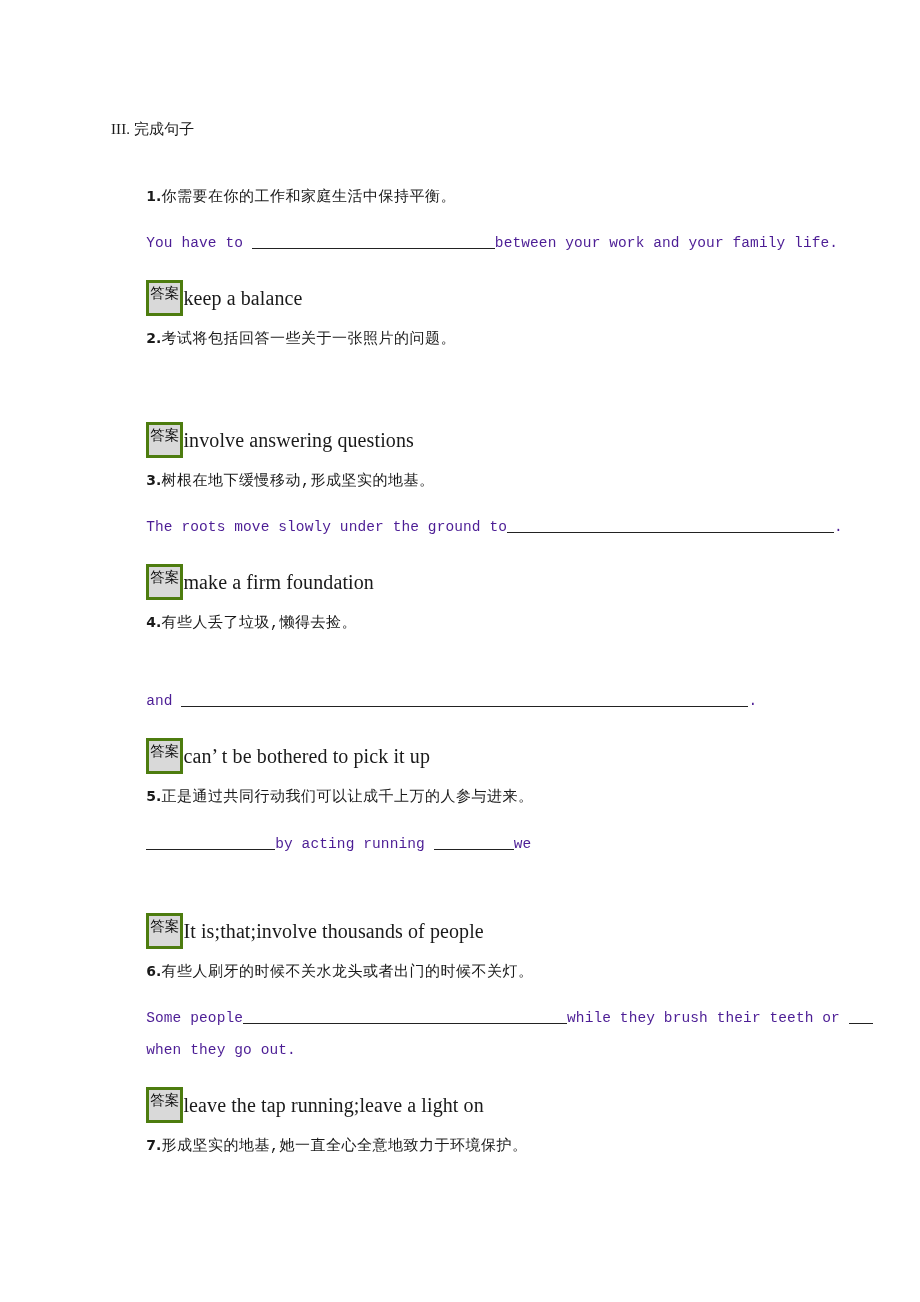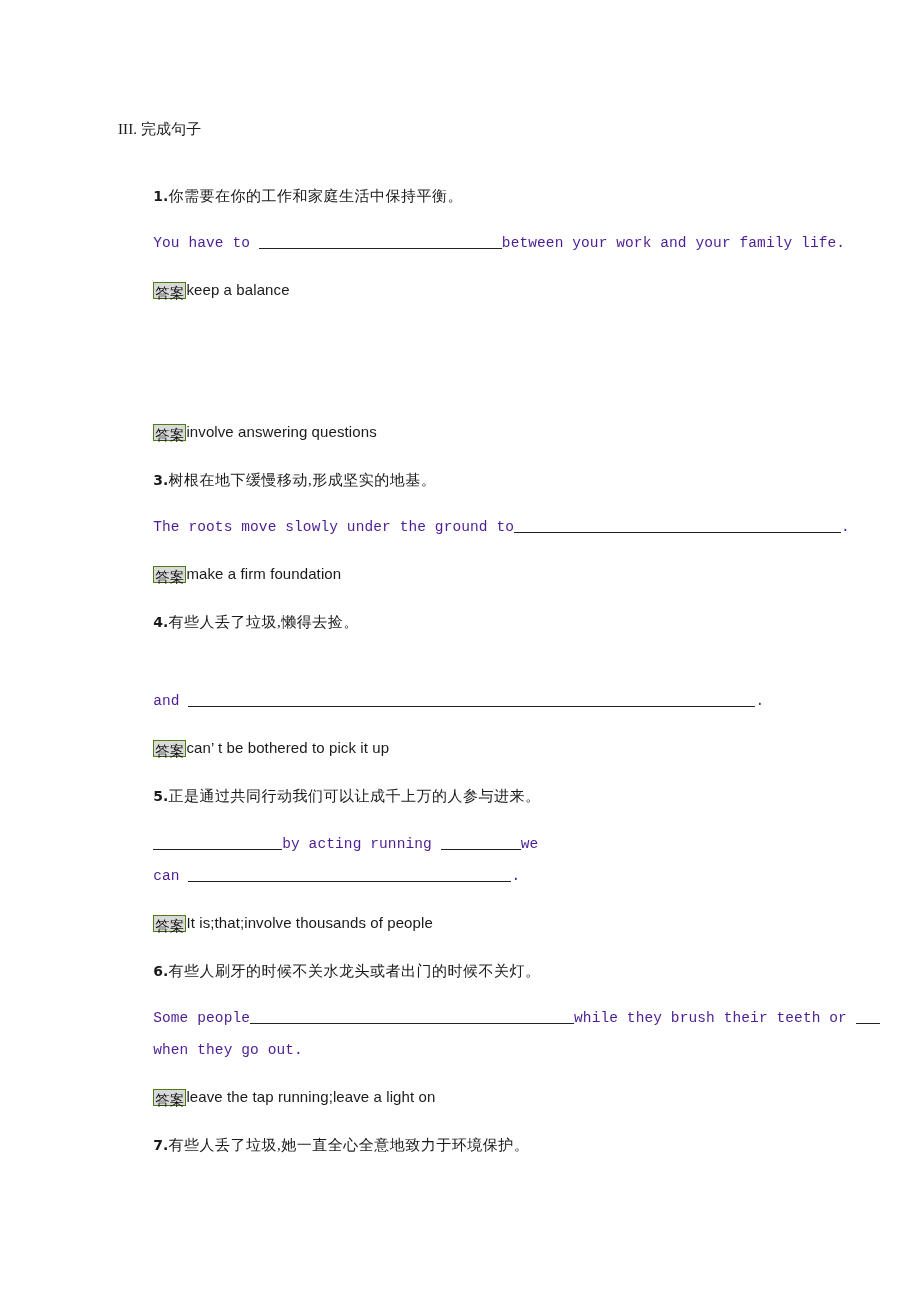"III. 完成句子" .line { left: 118px -> 111px }
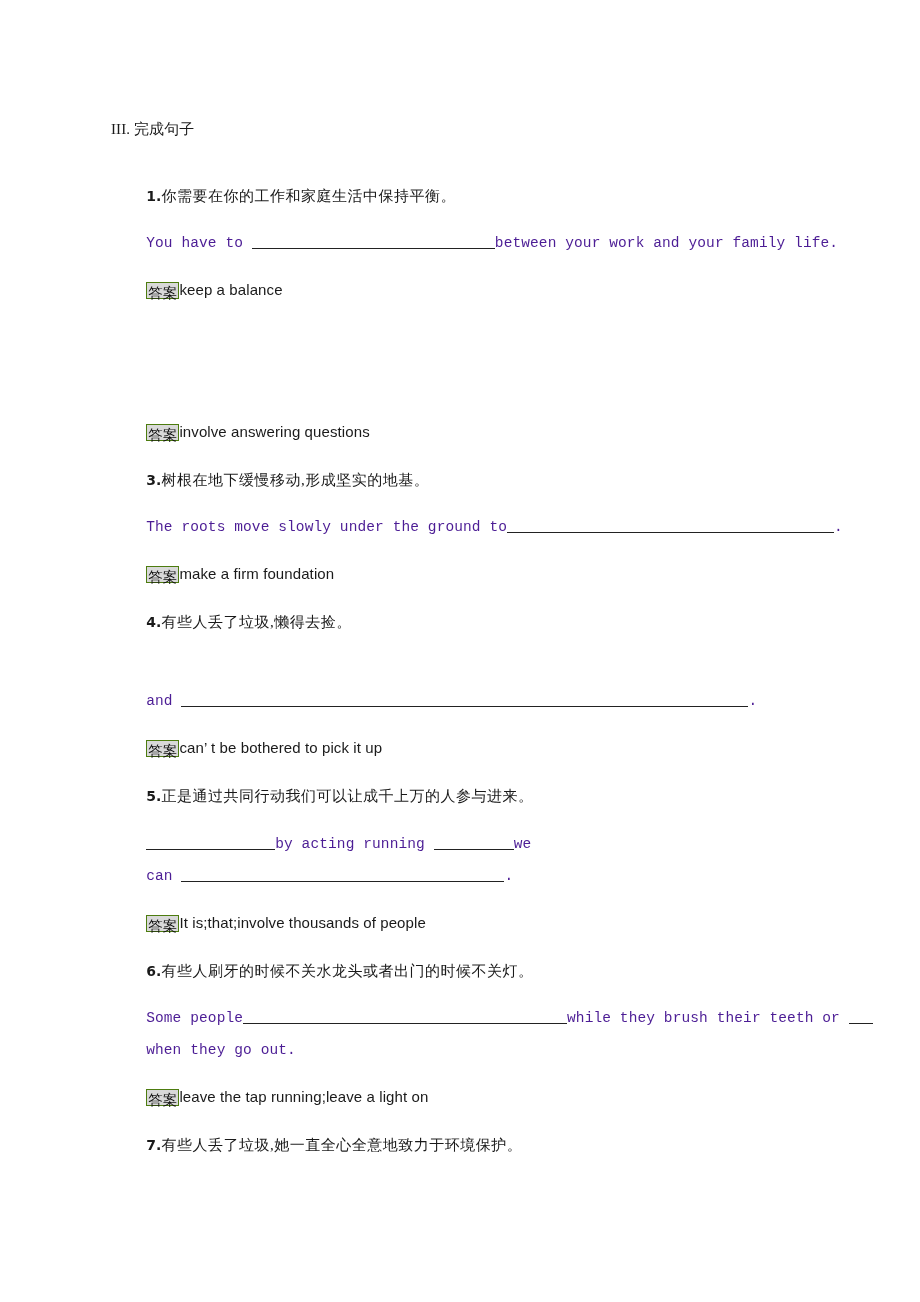"你需要在你的工作和家庭生活中保持平衡。" .cn { font-family: Liberation Serif, serif -> Liberation Mono, monospace }
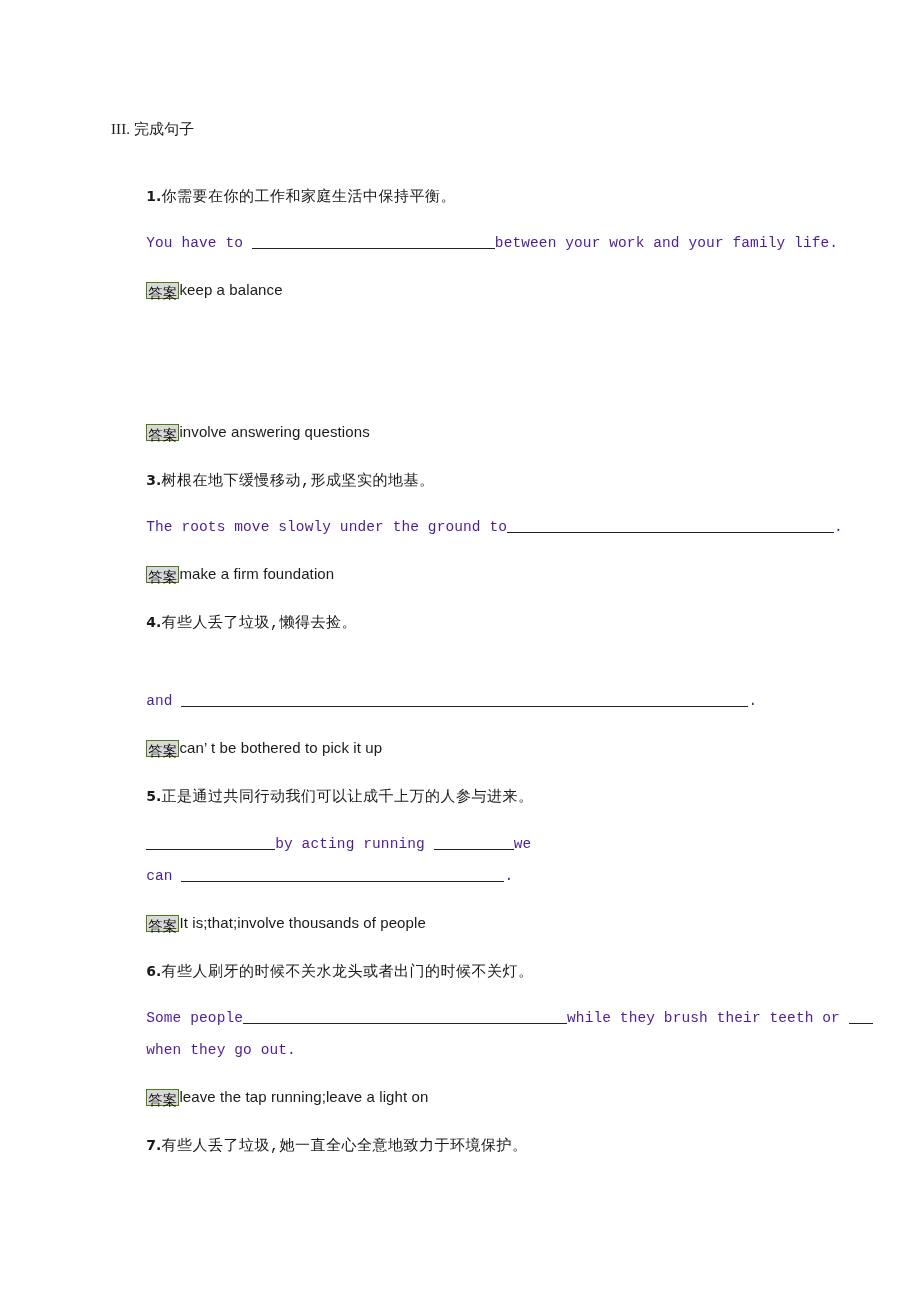"答案" .badge { border: 1px solid #4d7c0f -> 3px solid #4d7c0f; height: 17px -> 36px }
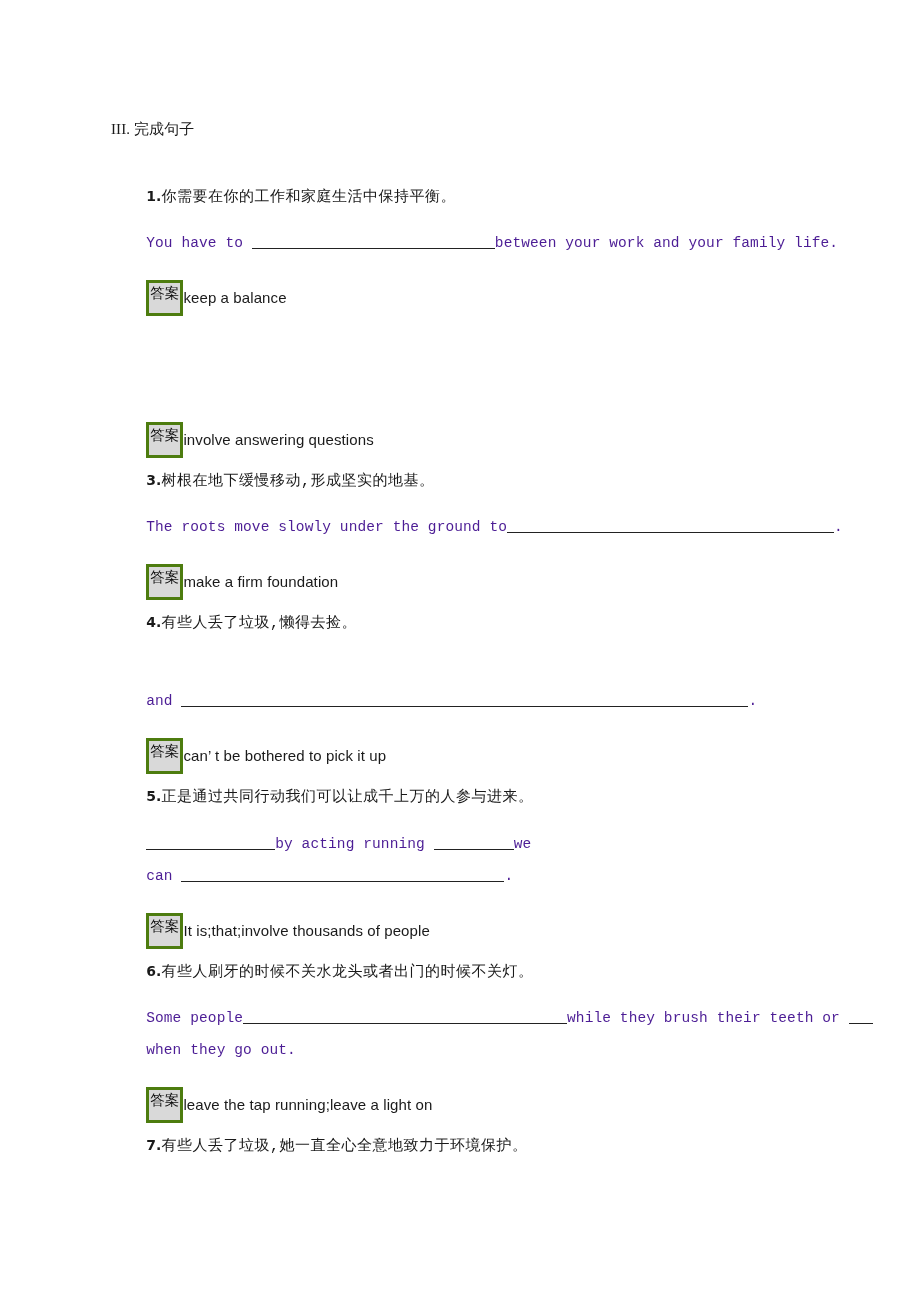"keep a balance" .answer { font-family: Liberation Sans, sans-serif -> Liberation Serif, serif; font-size: 15px -> 20px }
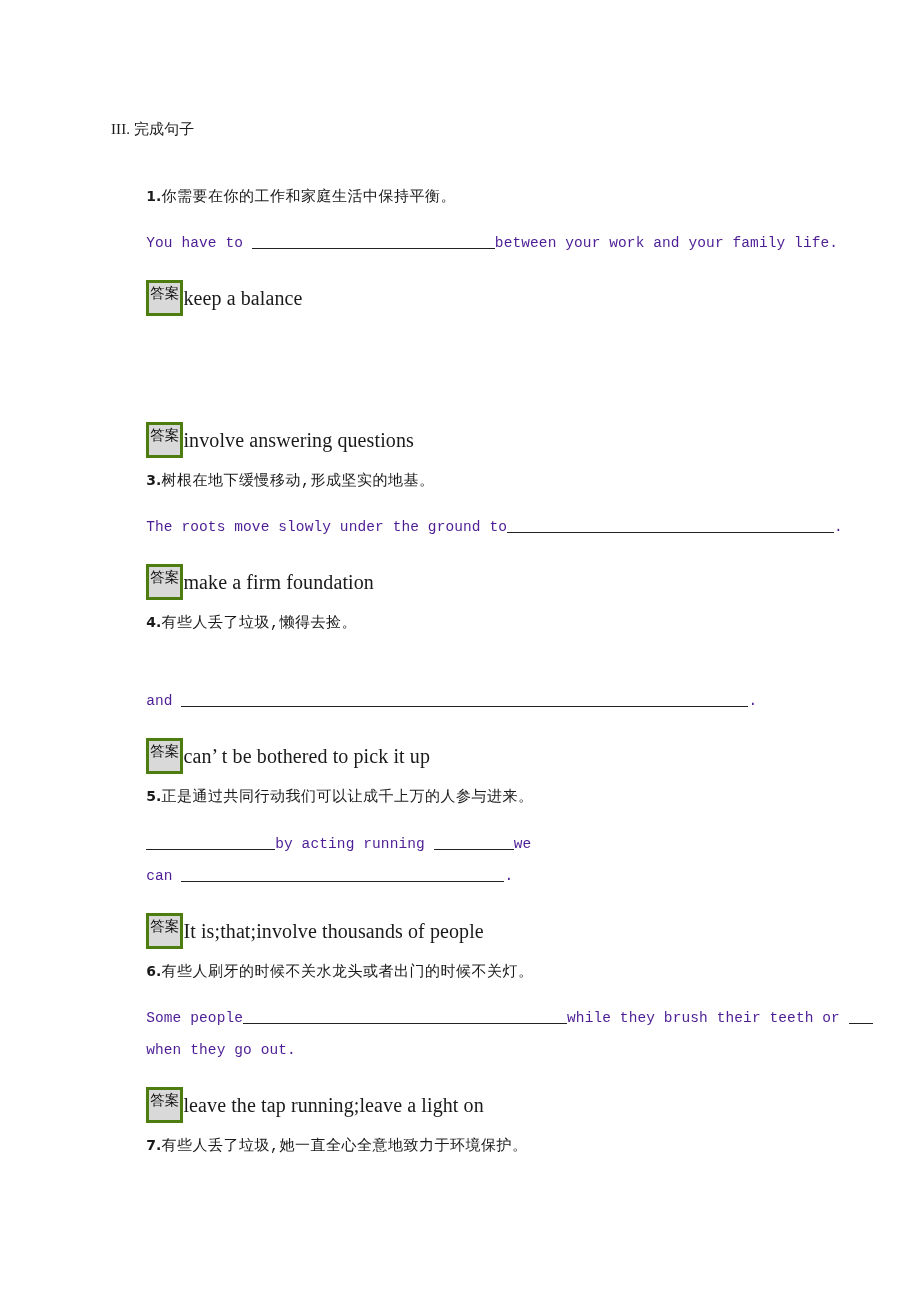"2.考试将包括回答一些关于一张照片的问题。" div.line { html: none -> <div> <span>2.</span><span>考试将包括回答一些关于一张照片的问题。</span> </div> }
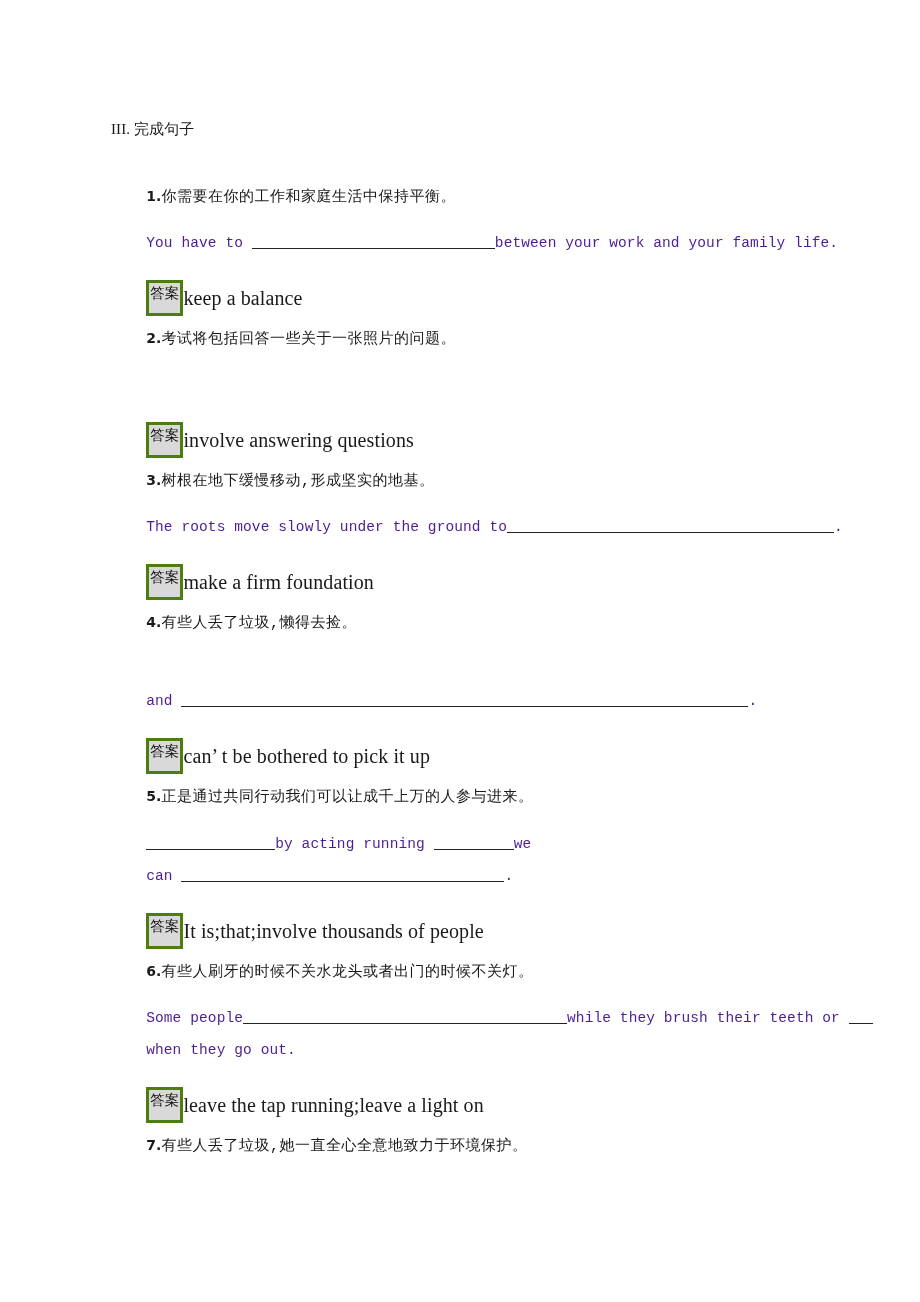"can ." div.line { html: <div> <span>can </span><span></span><span>.</span> </div> -> none }
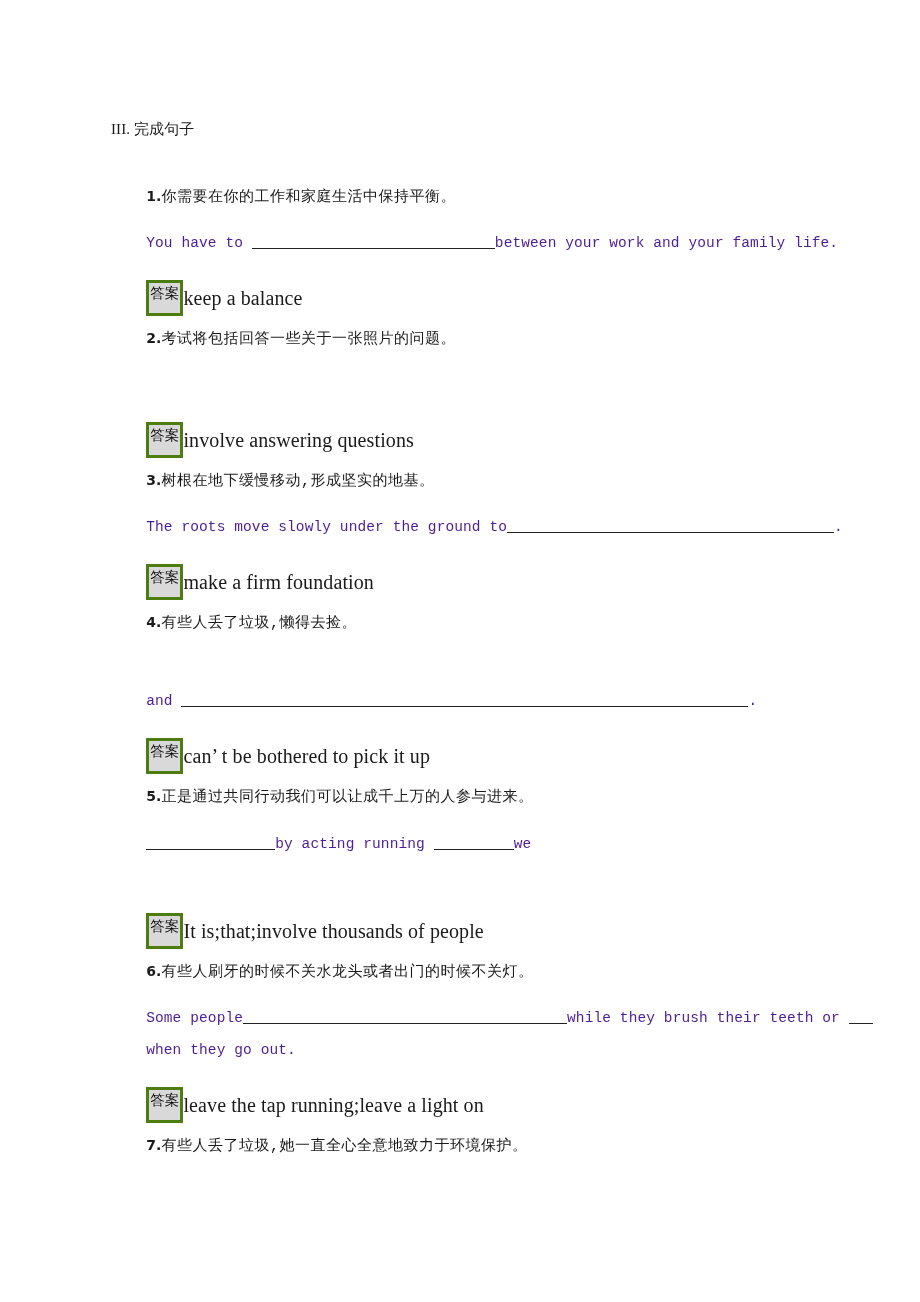"有些人丢了垃圾,她一直全心全意地致力于环境保护。" span.cn { text: 有些人丢了垃圾 -> 形成坚实的地基 }
